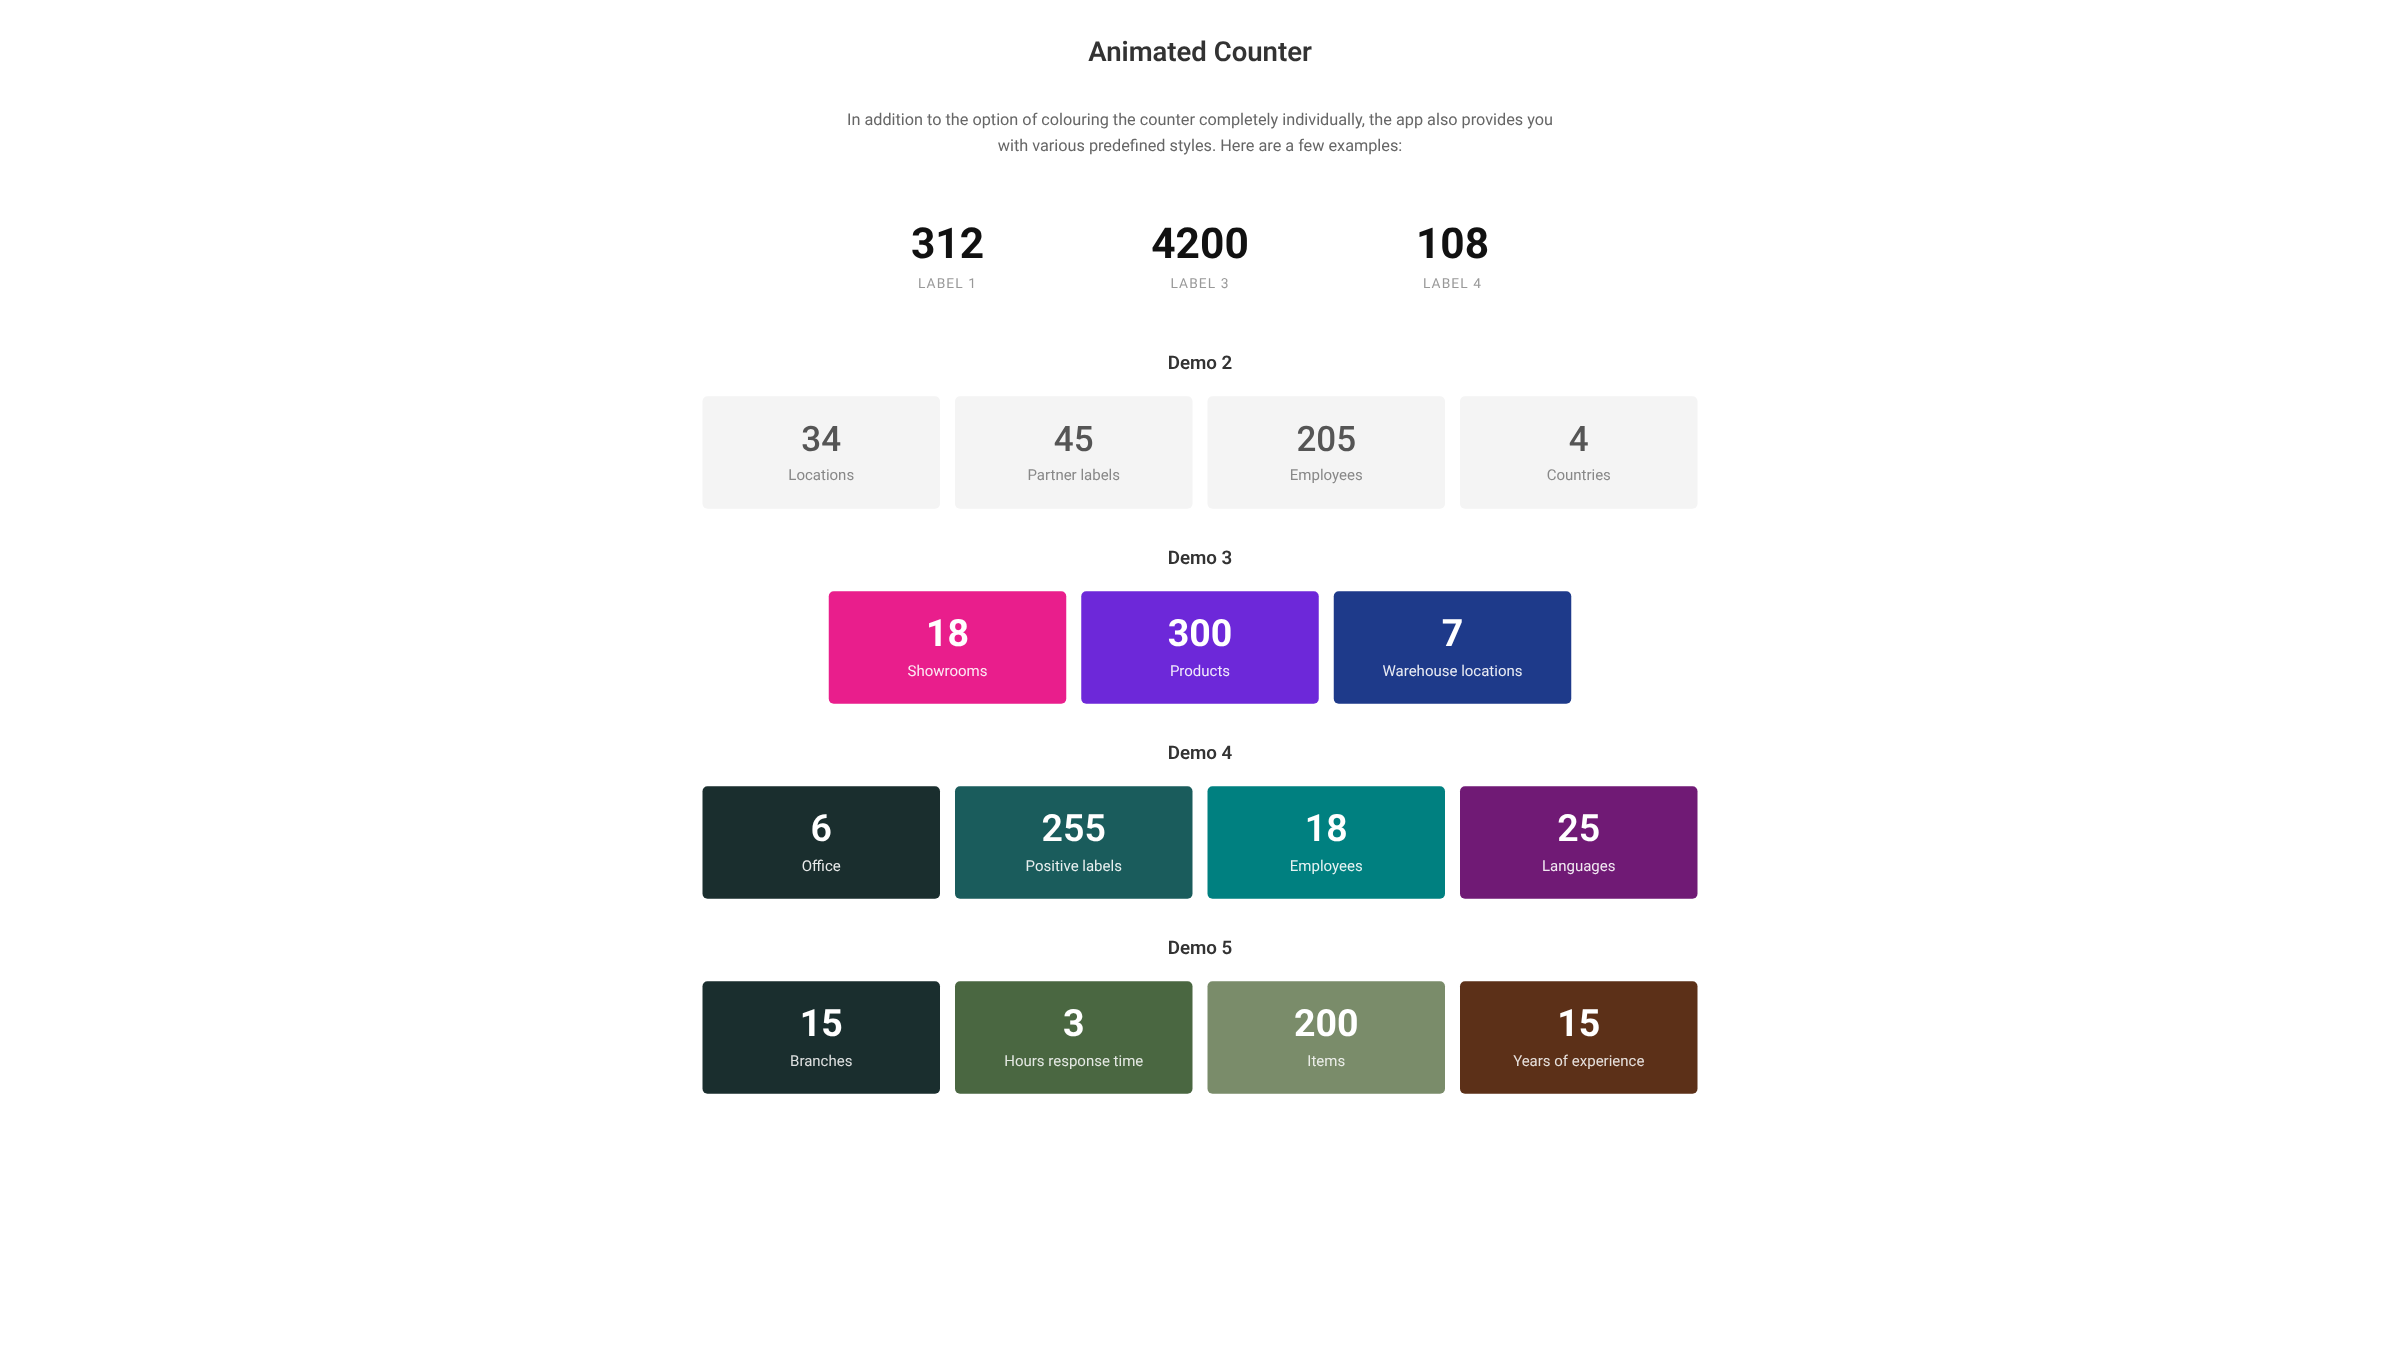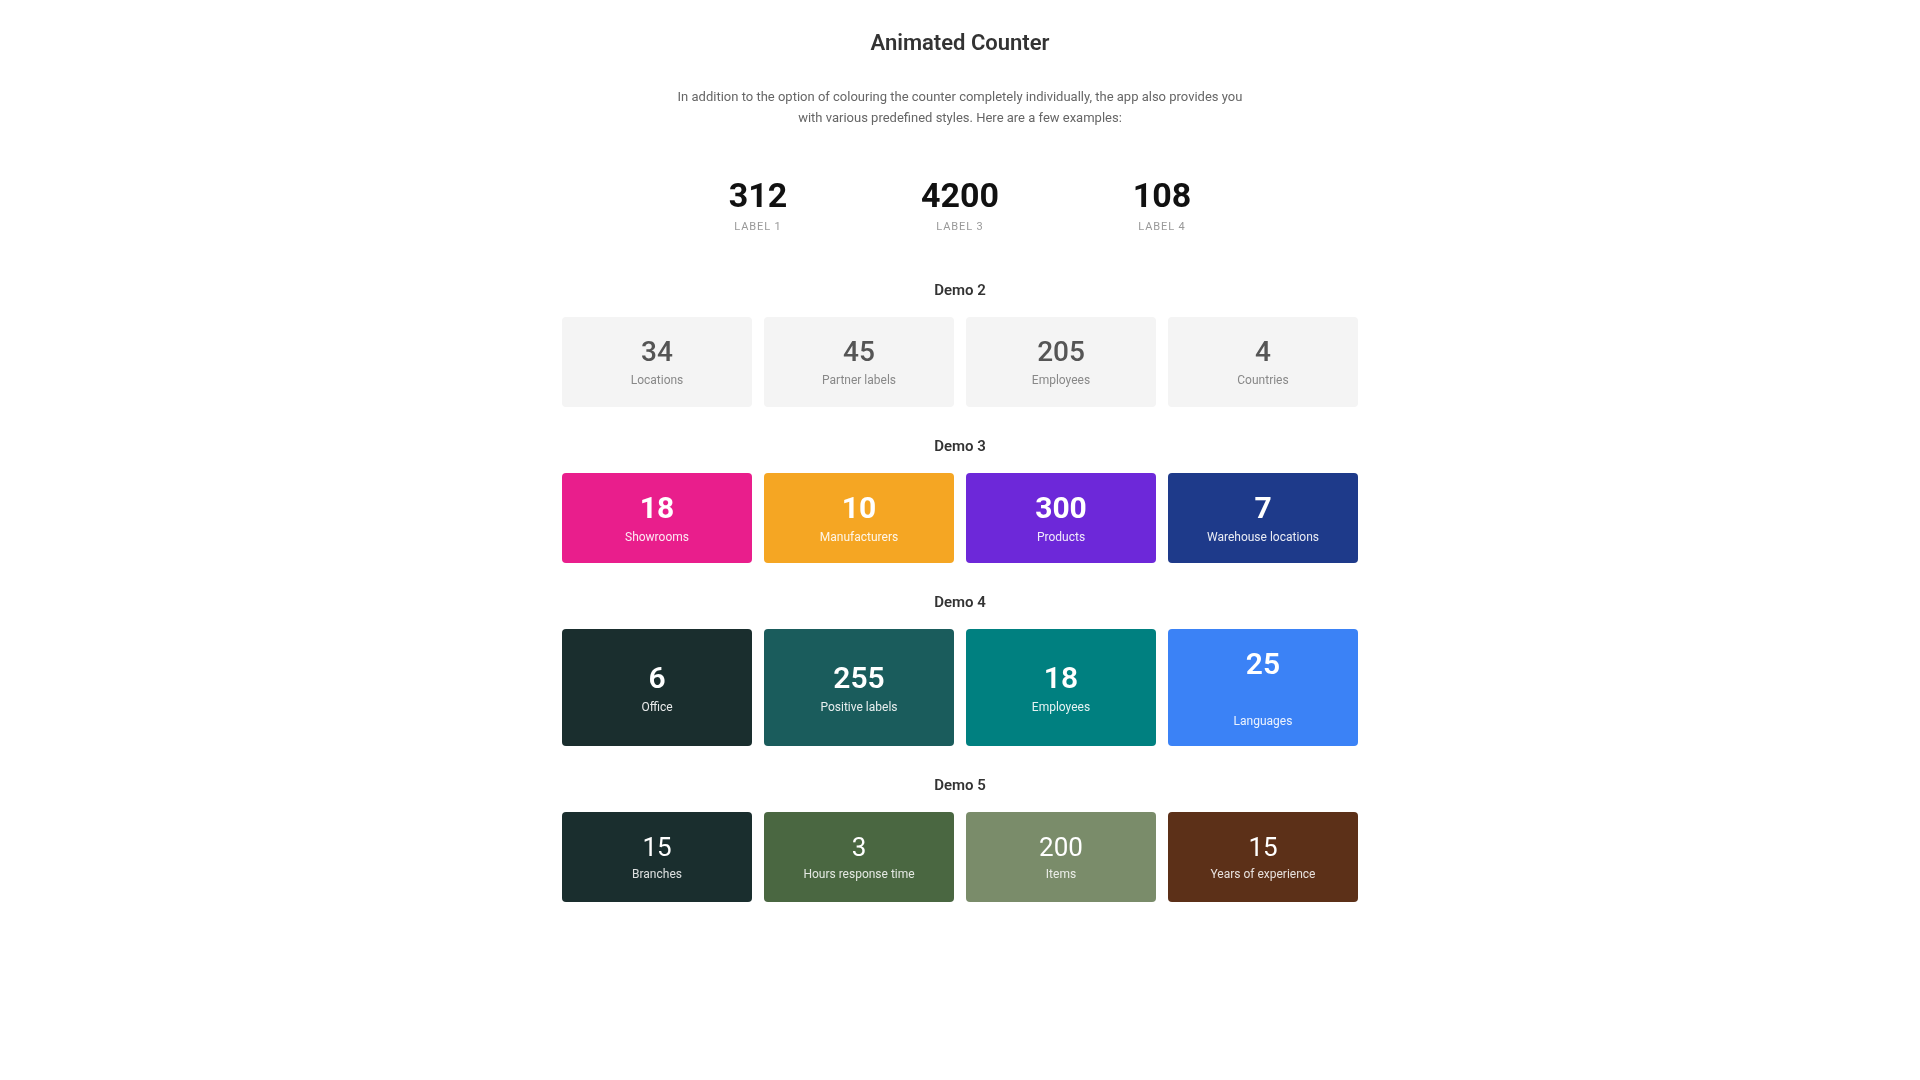"10" div.counter-card { html: <div> <div>10</div> <div>Manufacturers</div> </div> -> none }
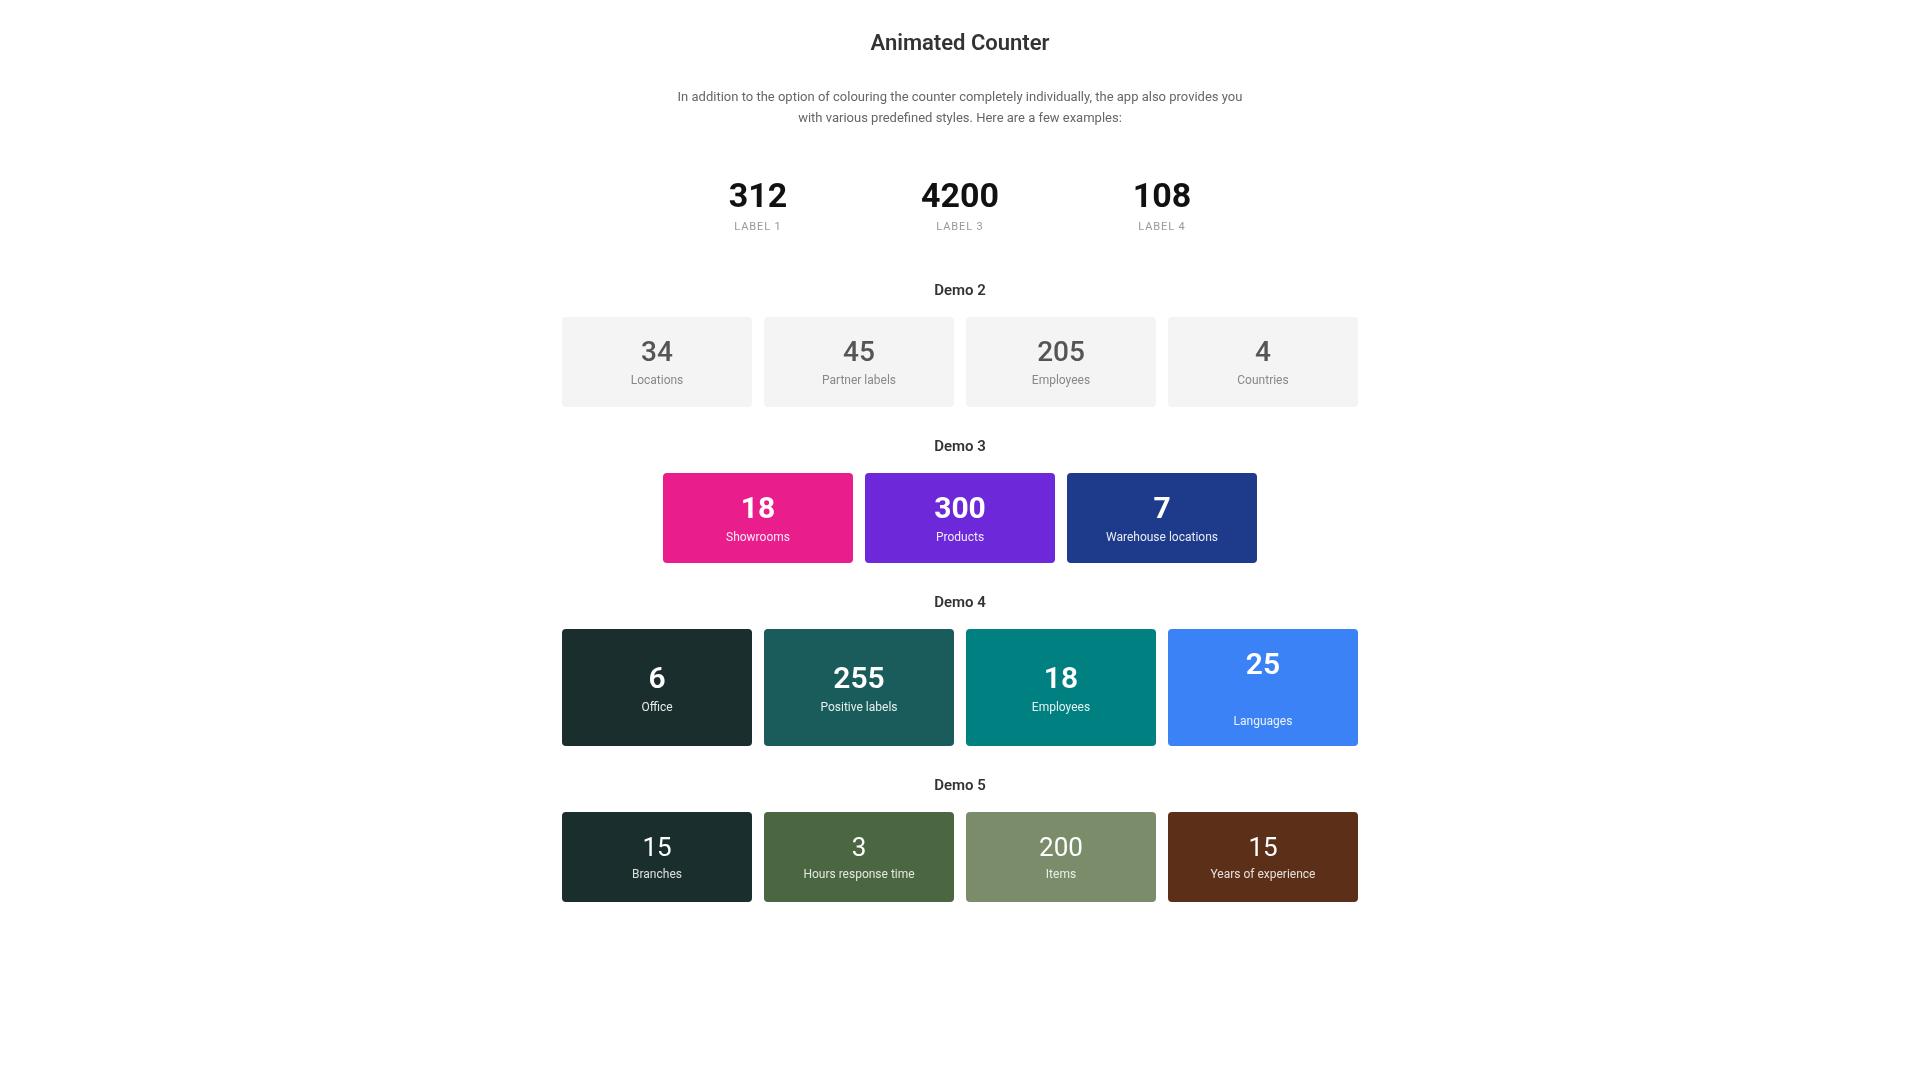"25" div.counter-card { background: #3b82f6 -> #701a75; gap: 28px -> none }
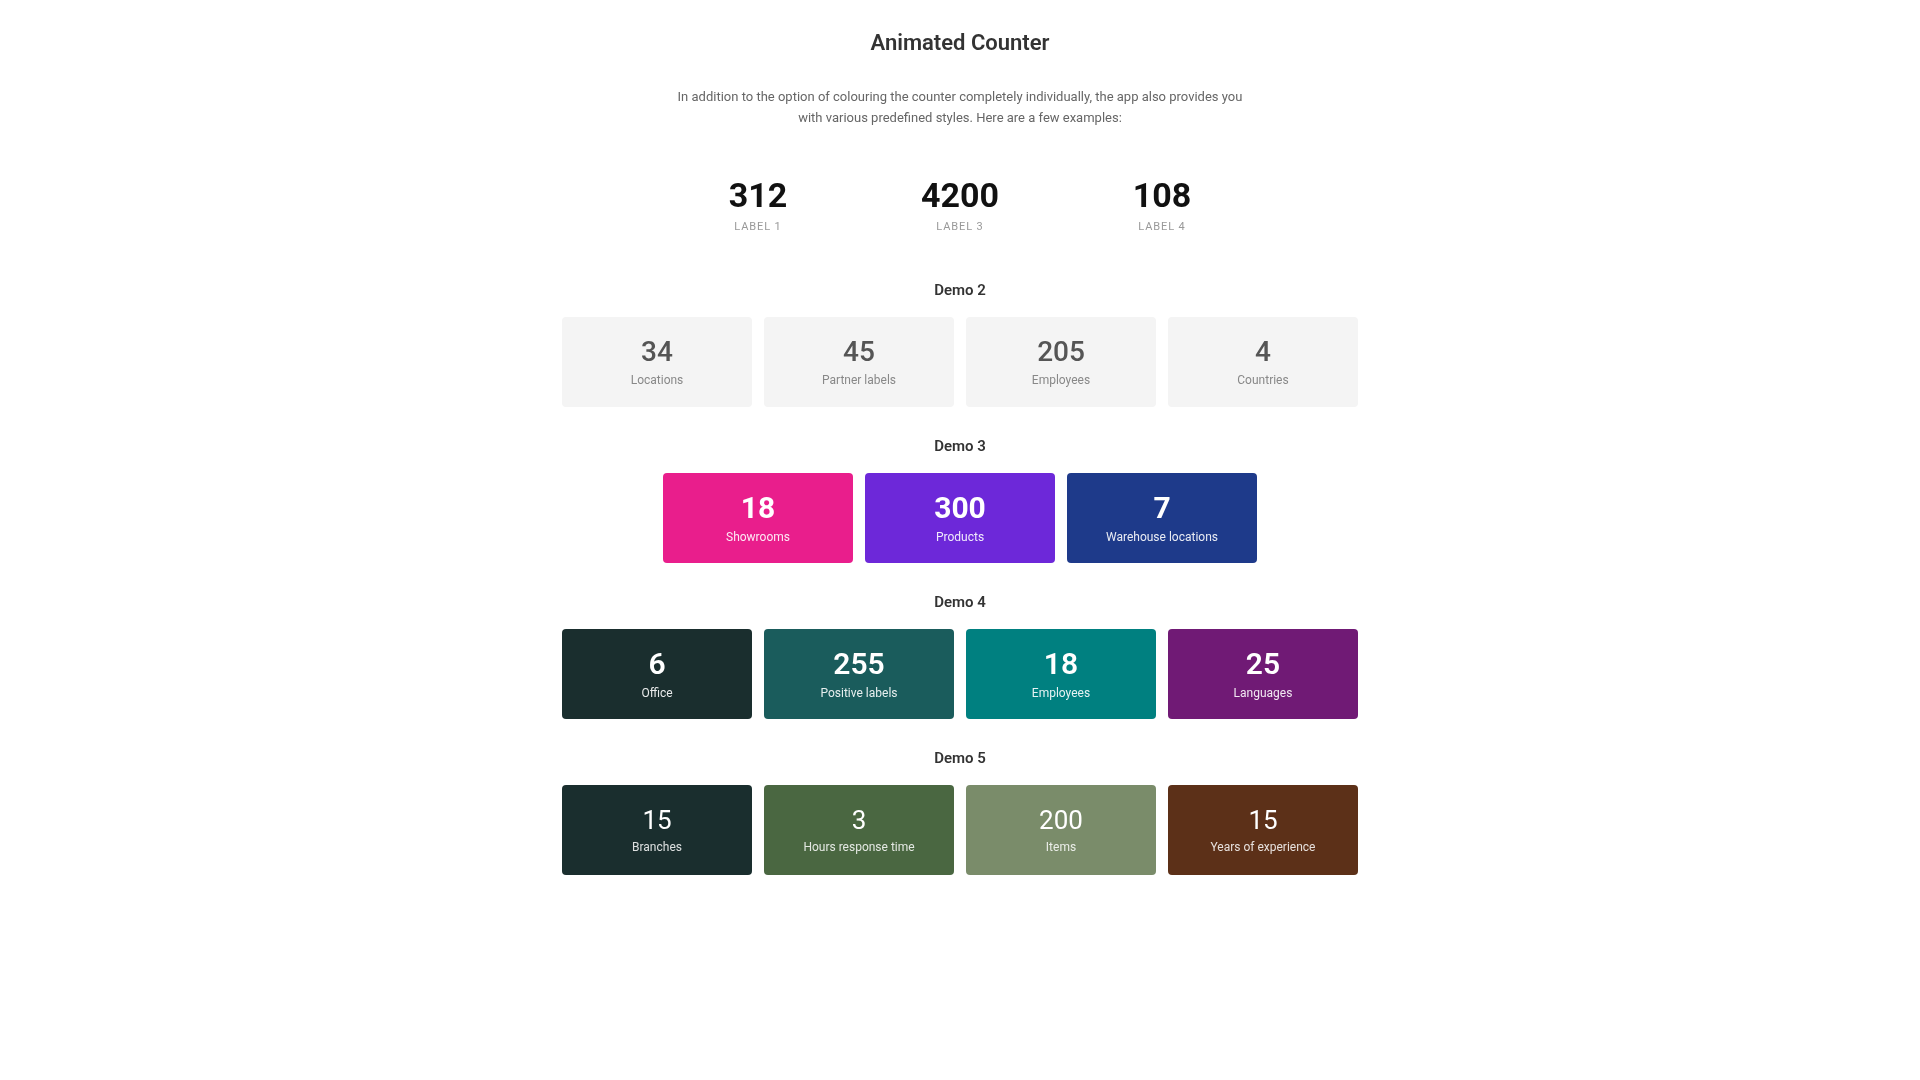"15" .demo5 .counter-number { font-size: 26px -> 30px; font-weight: 400 -> 700 }
